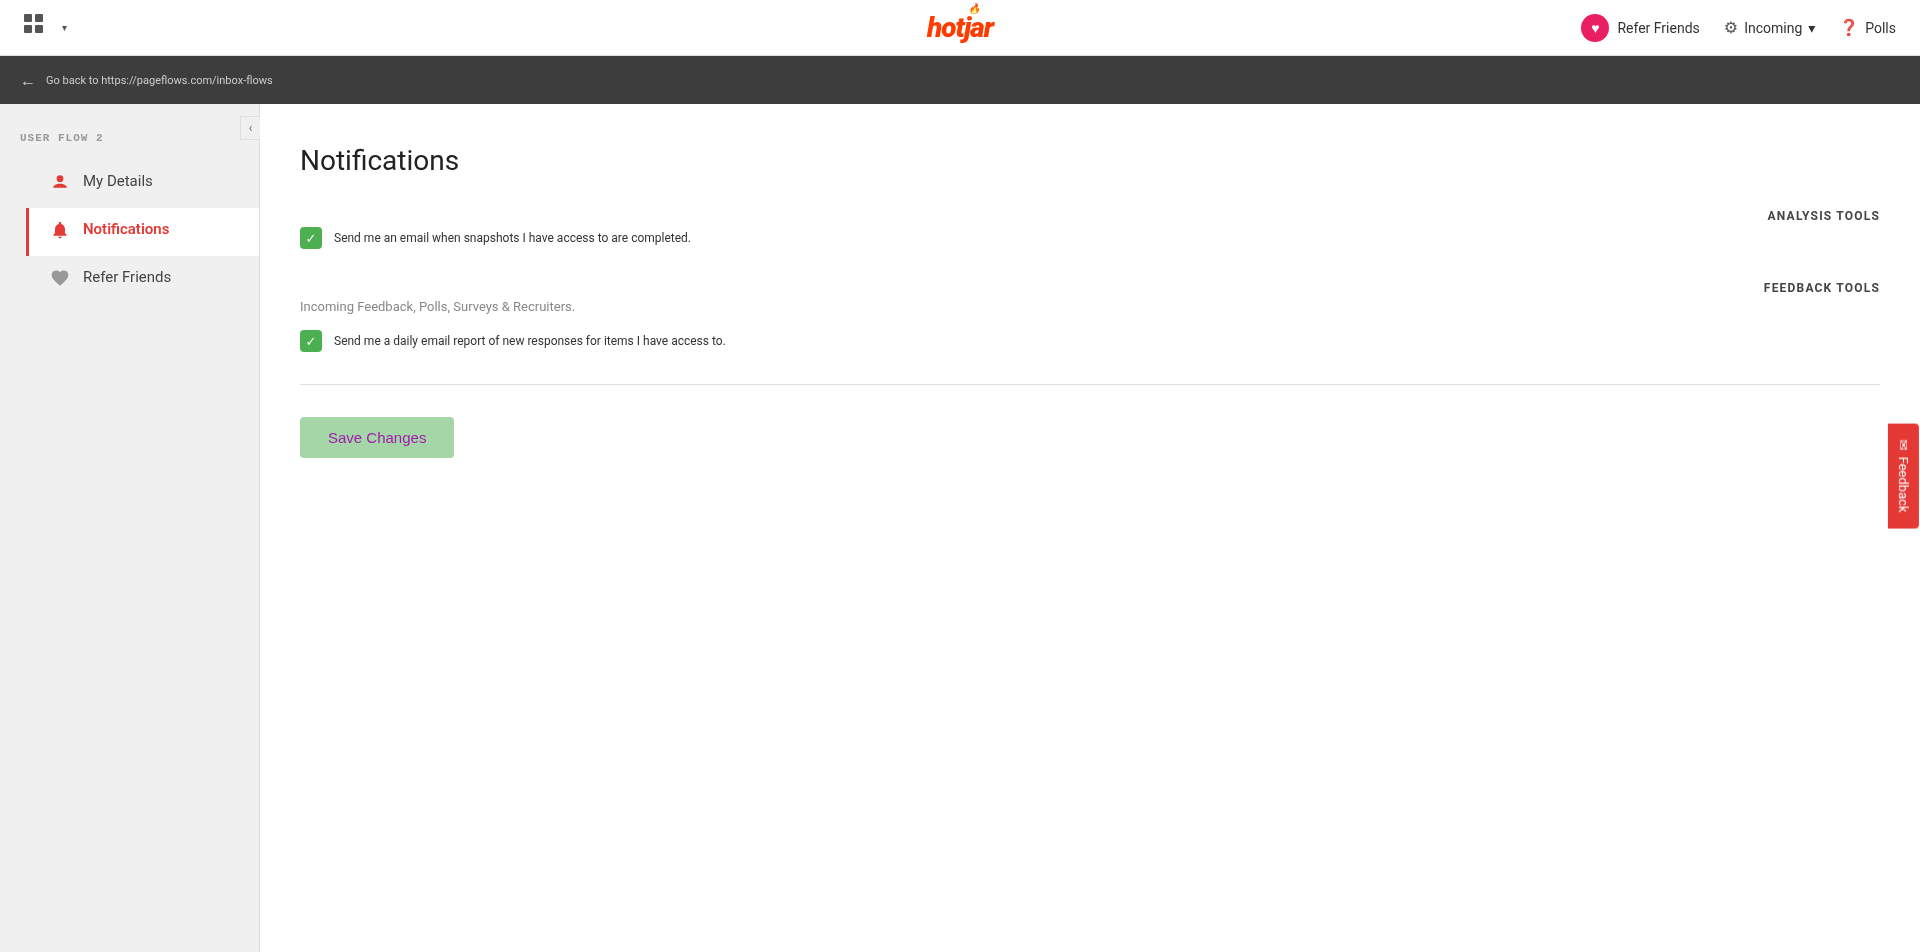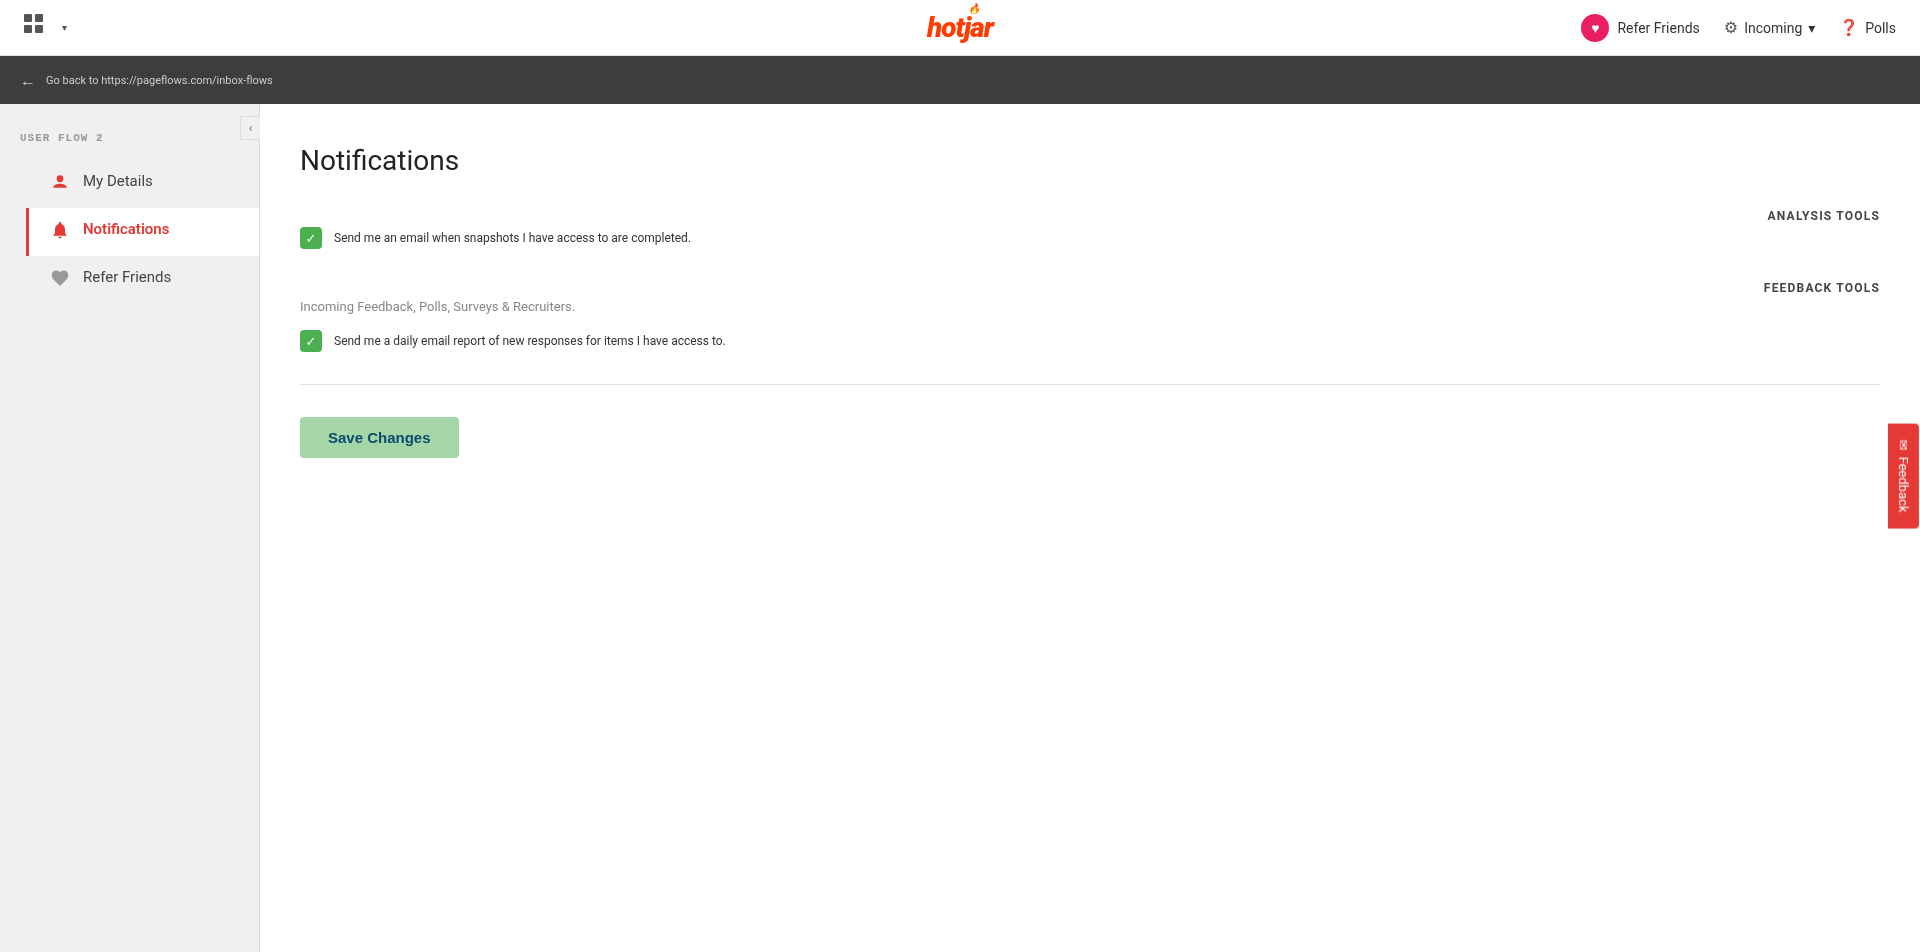"Save Changes" .save-btn { color: #0c4a6e -> #a21caf; font-weight: bold -> none }
